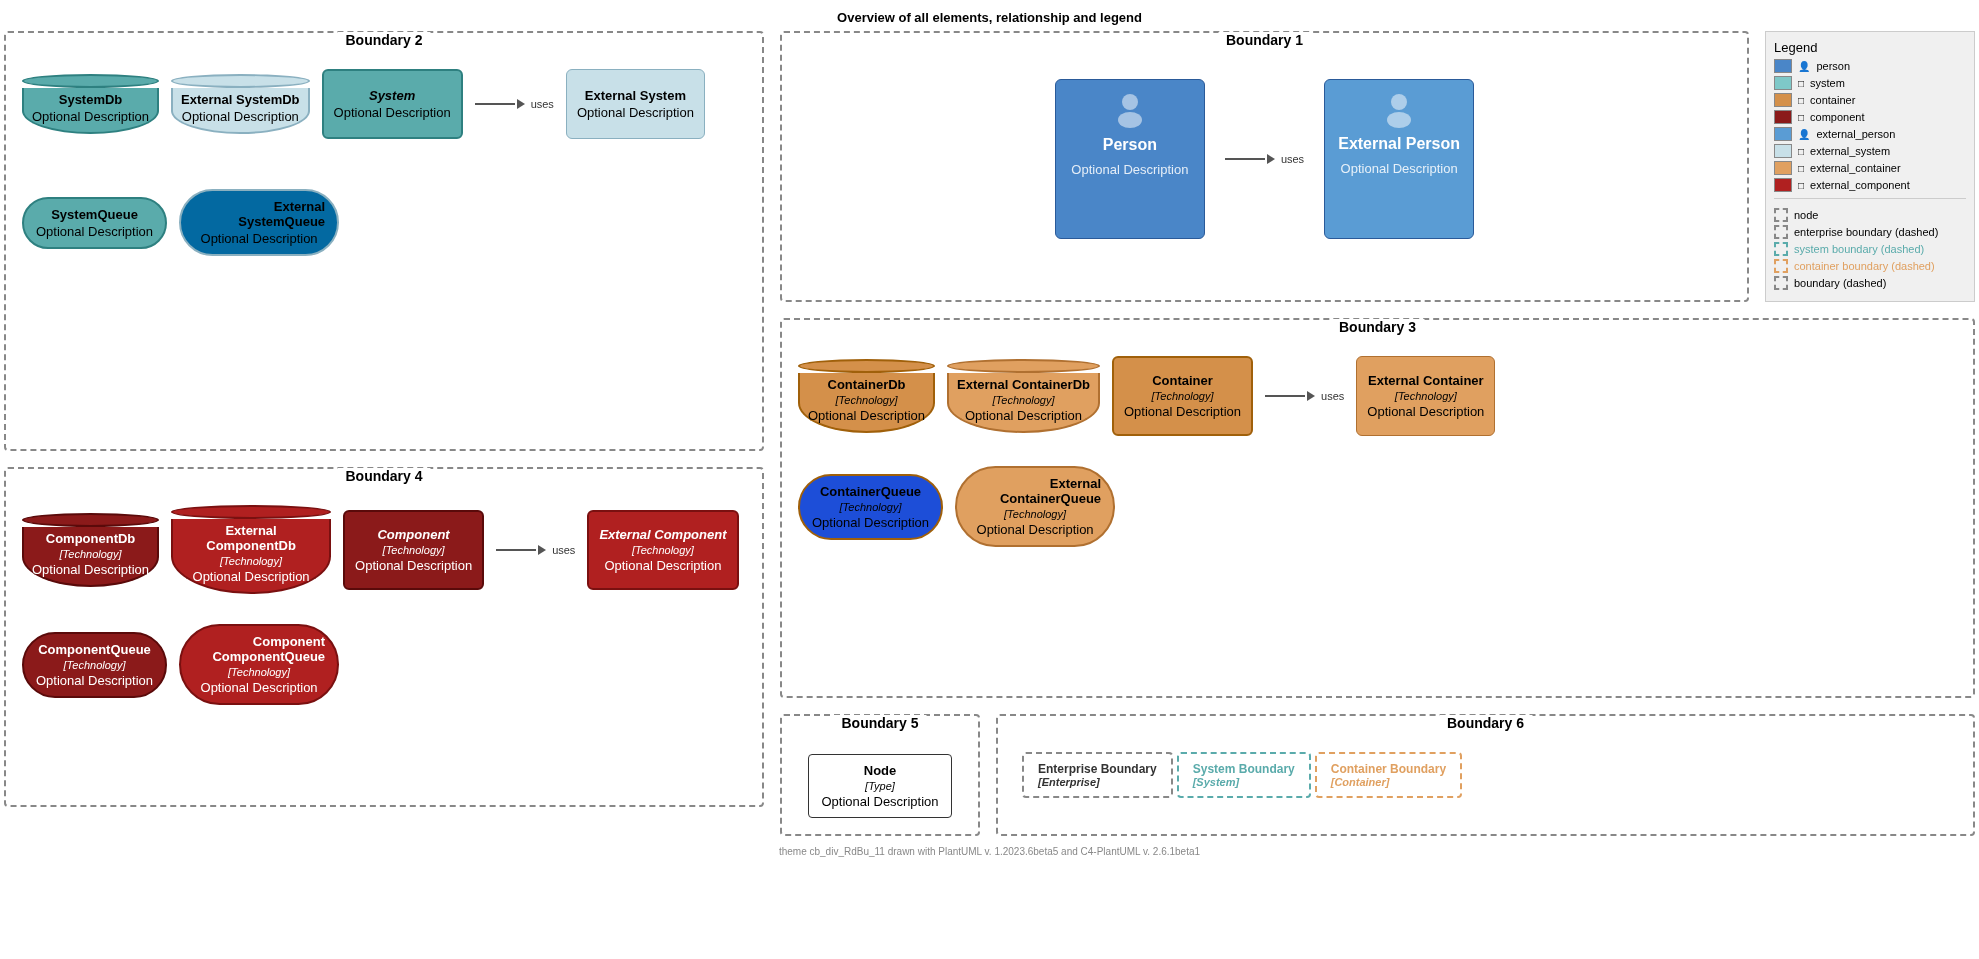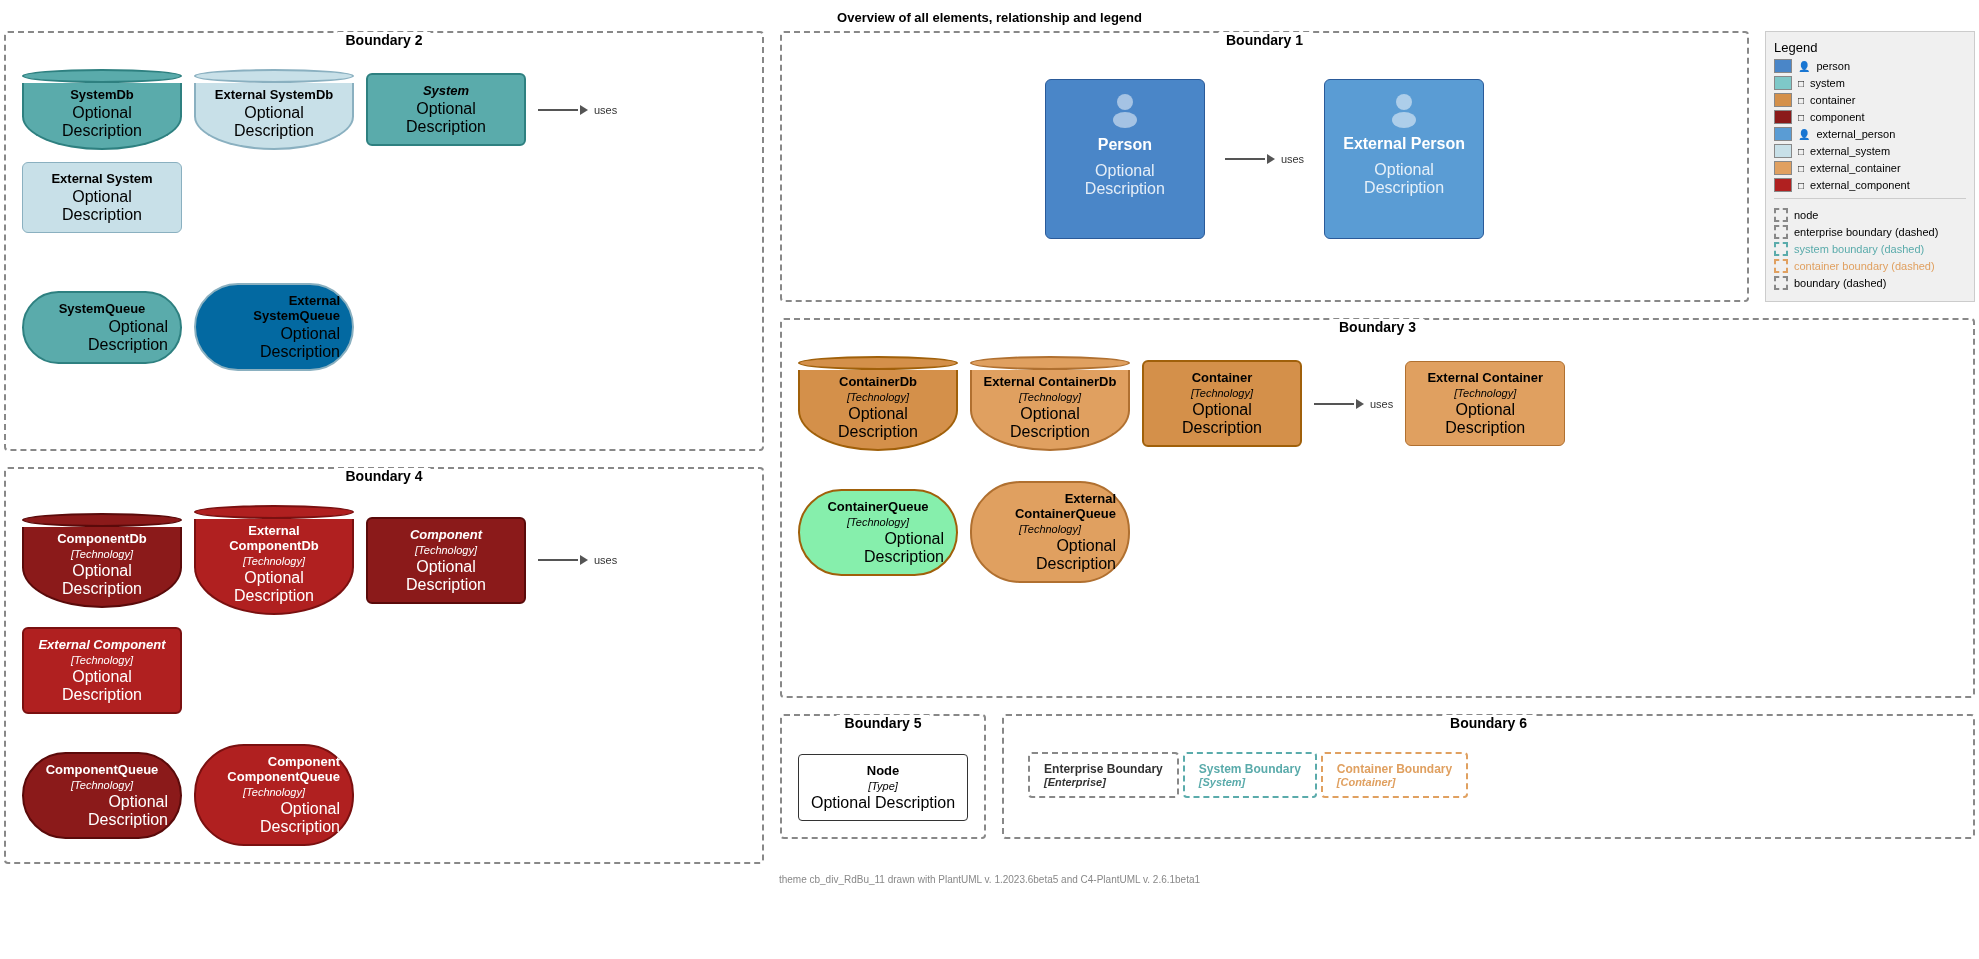"Optional Description" .card-desc { font-size: 16px -> 13px }
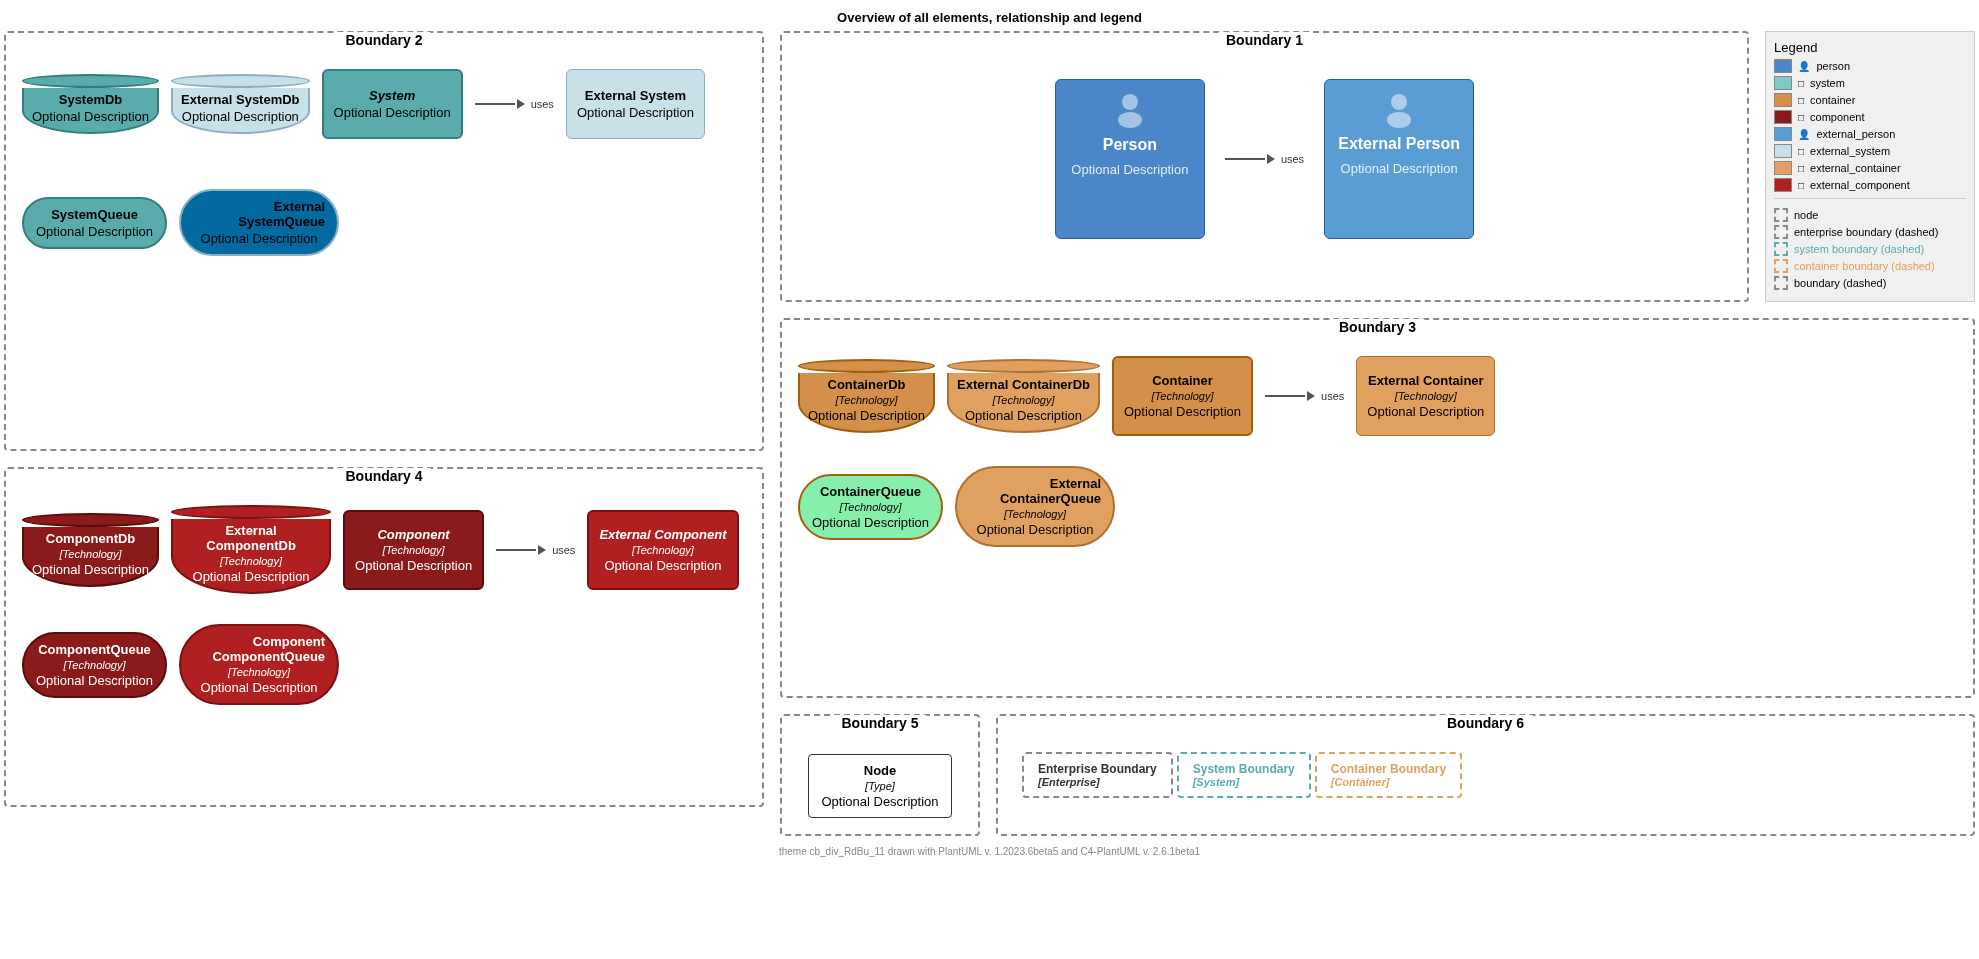"ContainerQueue" .q-container { background: #86efac -> #1d4ed8 }
